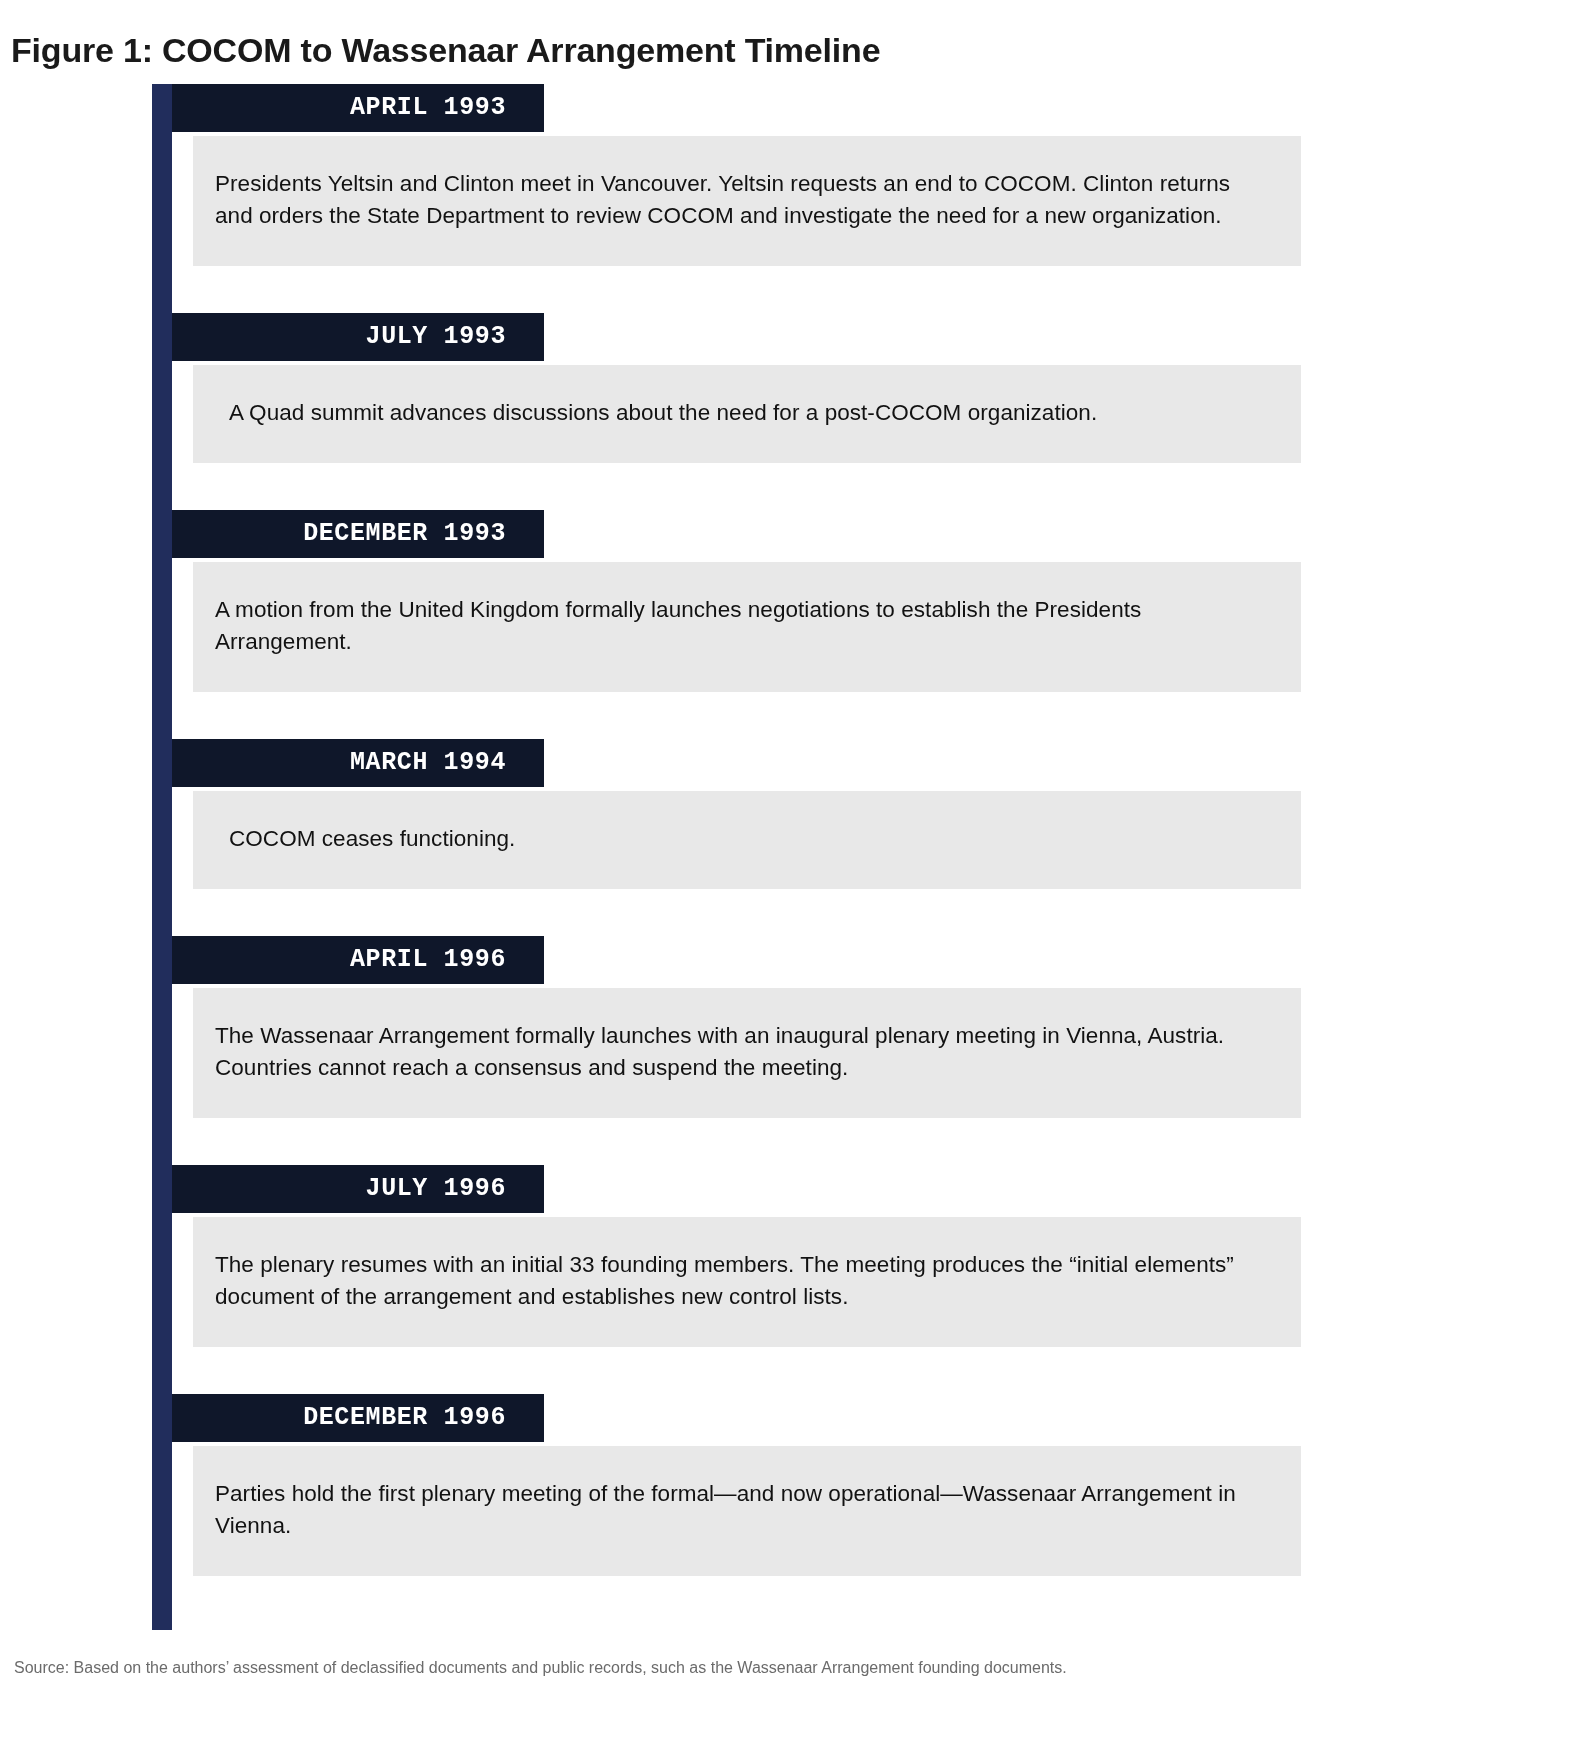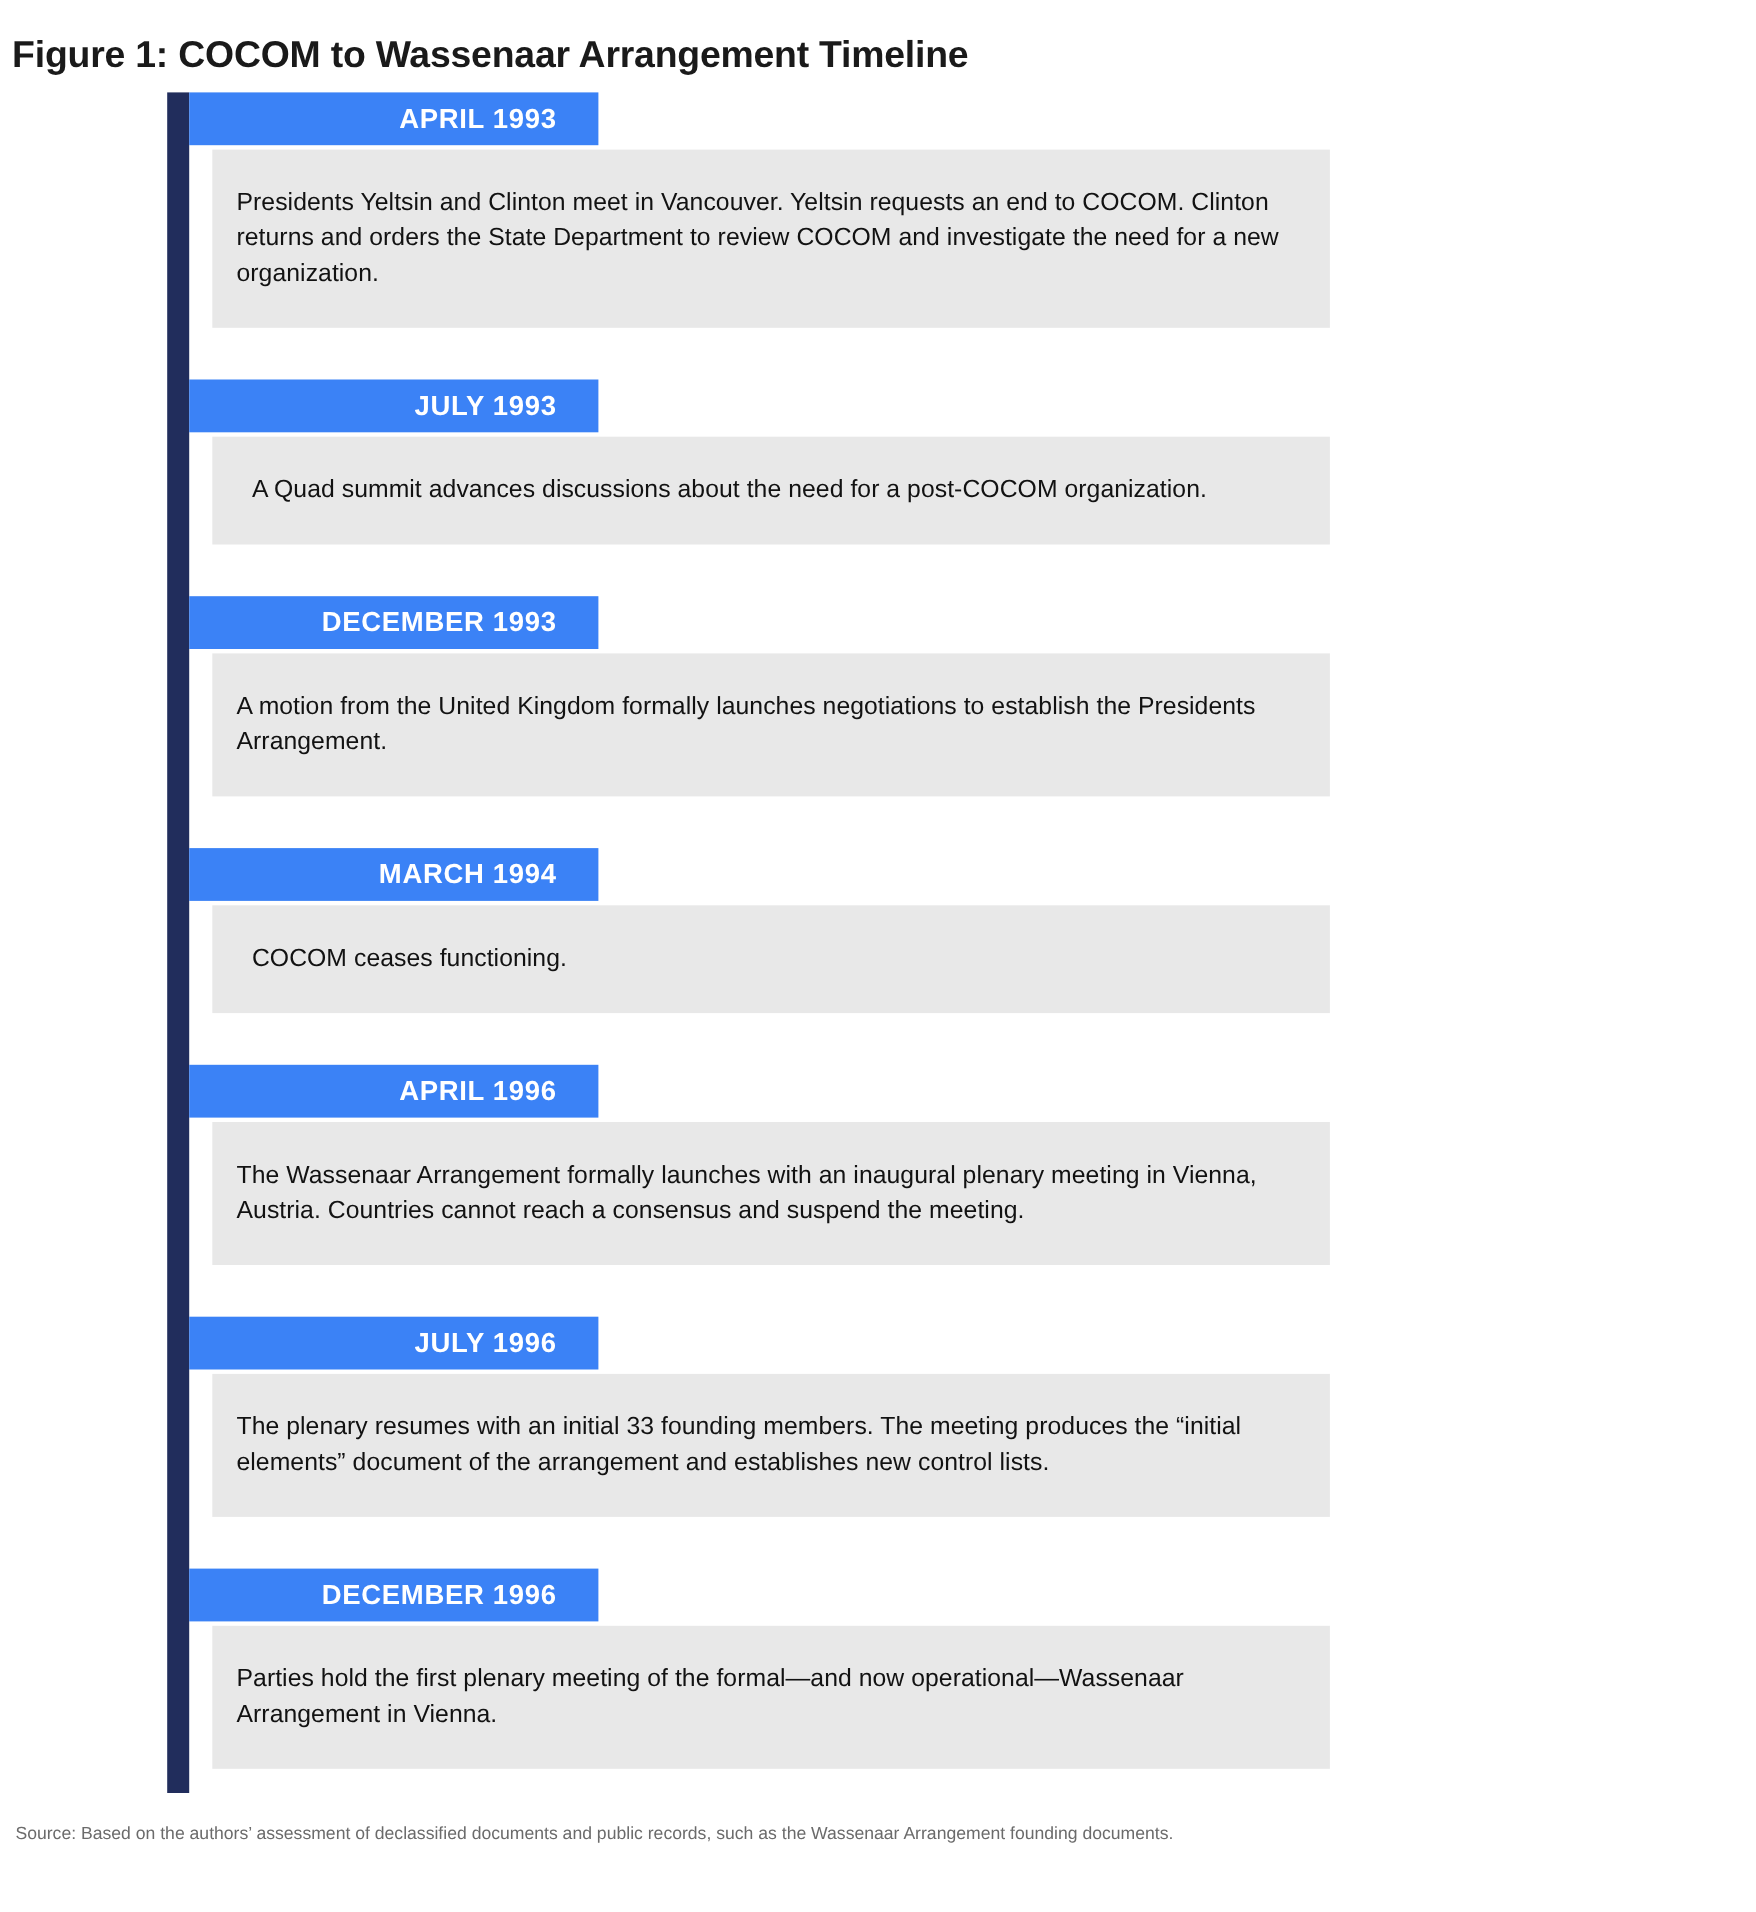"APRIL 1993" .entry-date-bar { background: #3b82f6 -> #0f172a; font-family: none -> Liberation Mono, monospace }
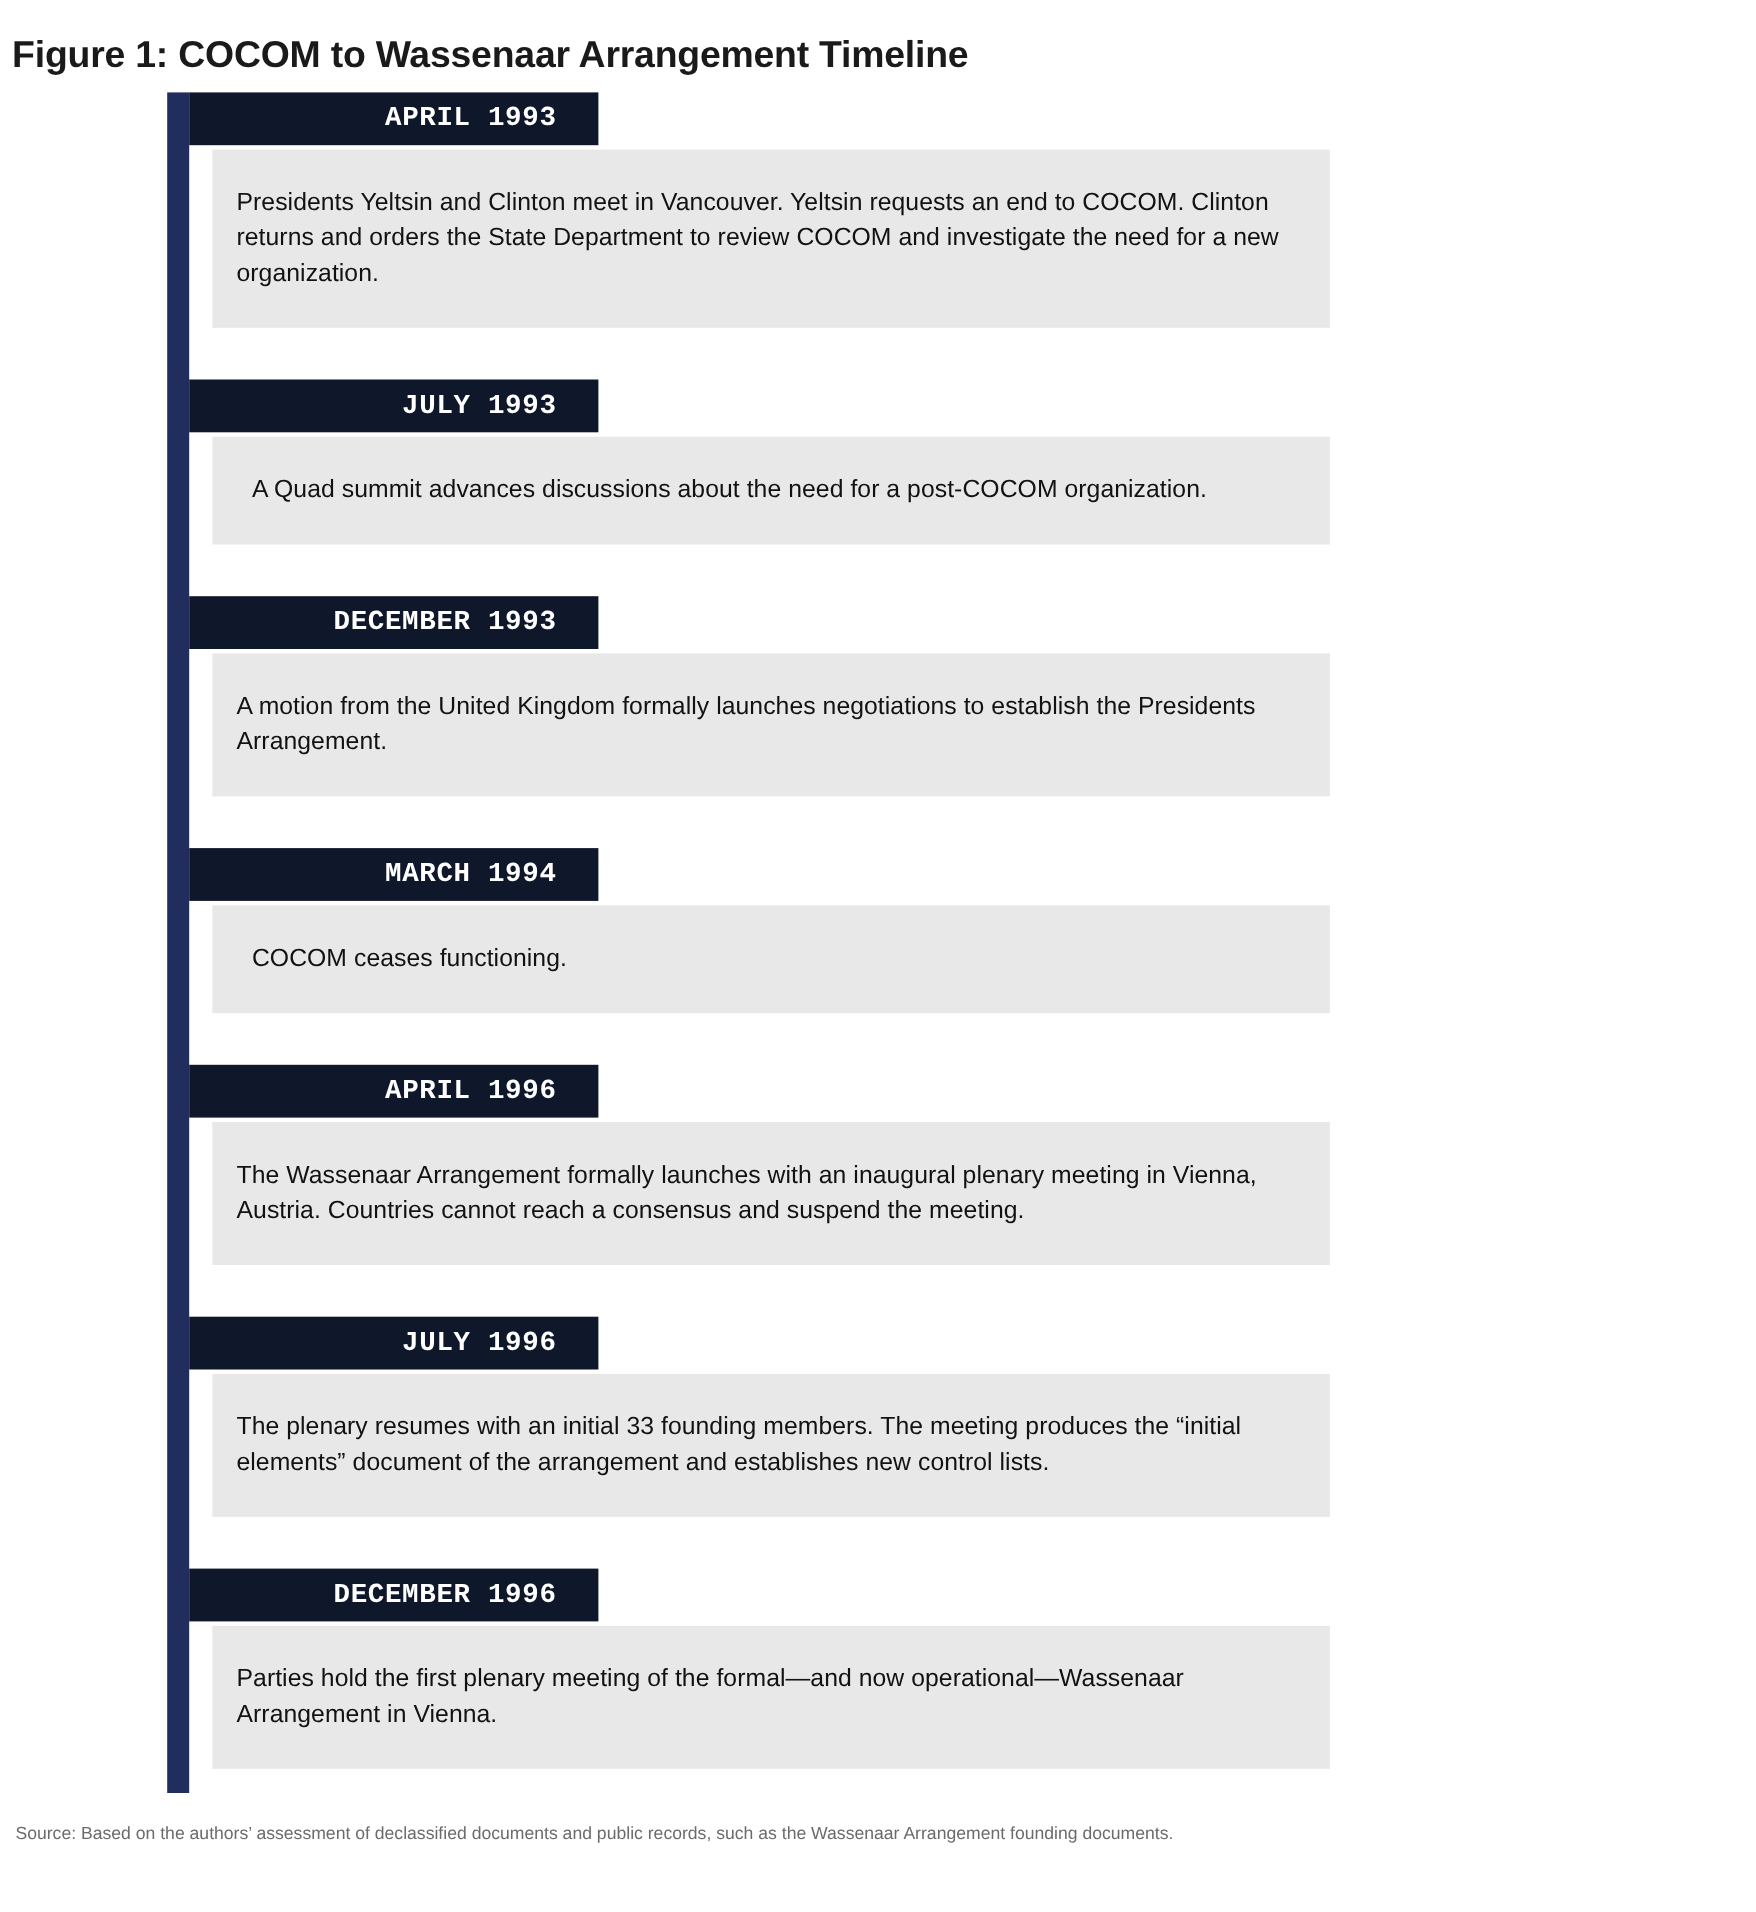"Presidents Yeltsin and Clinton meet" .entry-body { width: 1016px -> 1108px }
